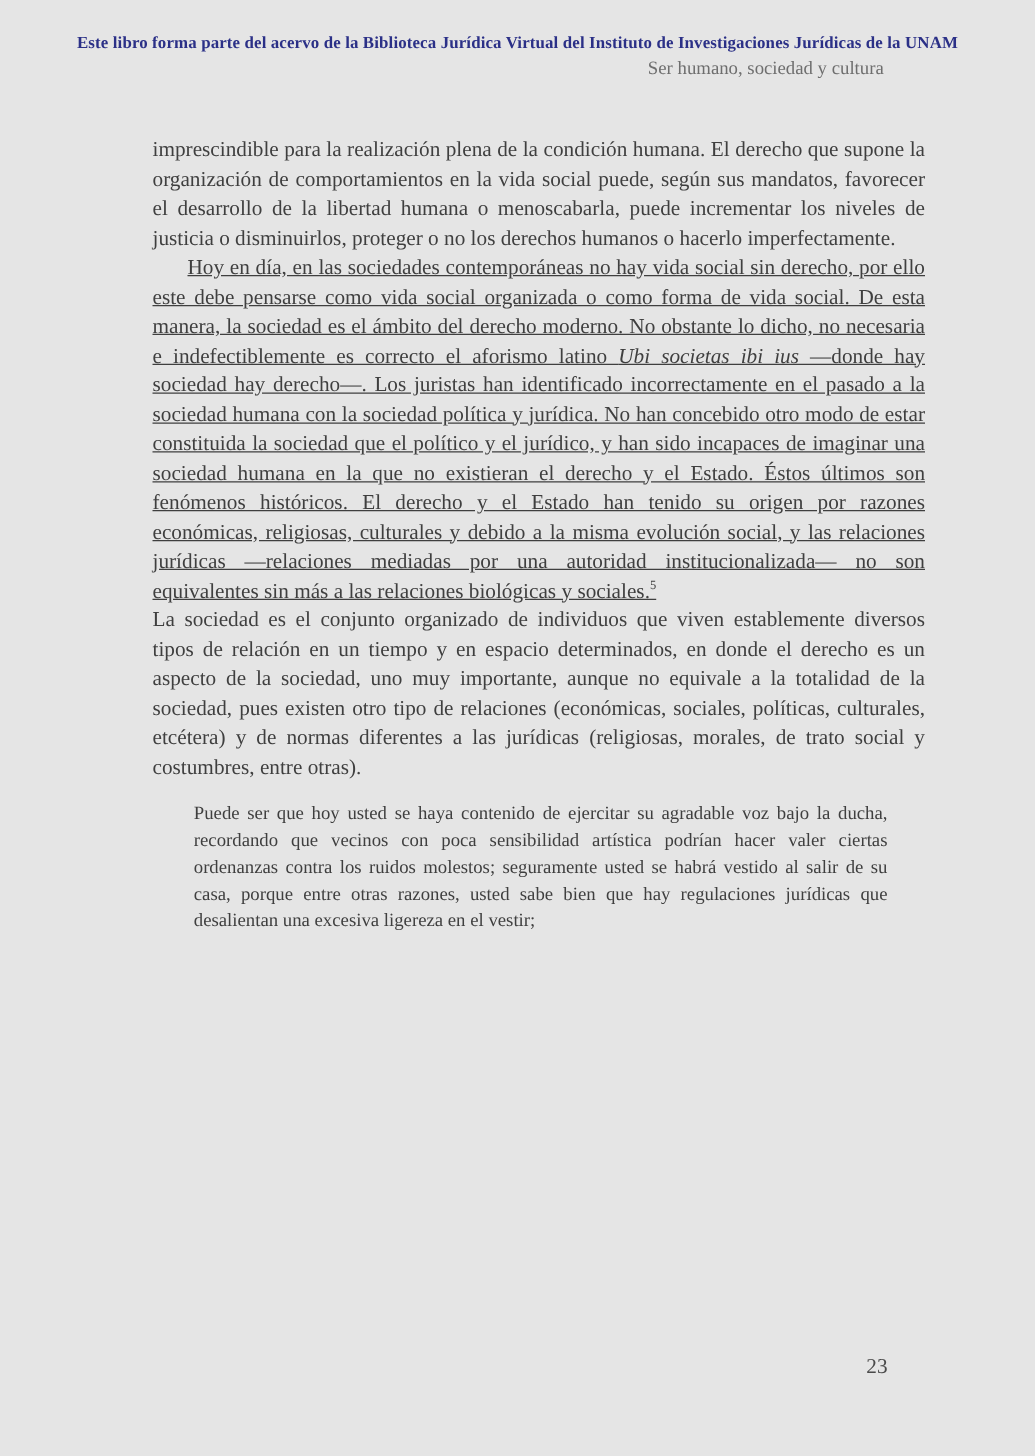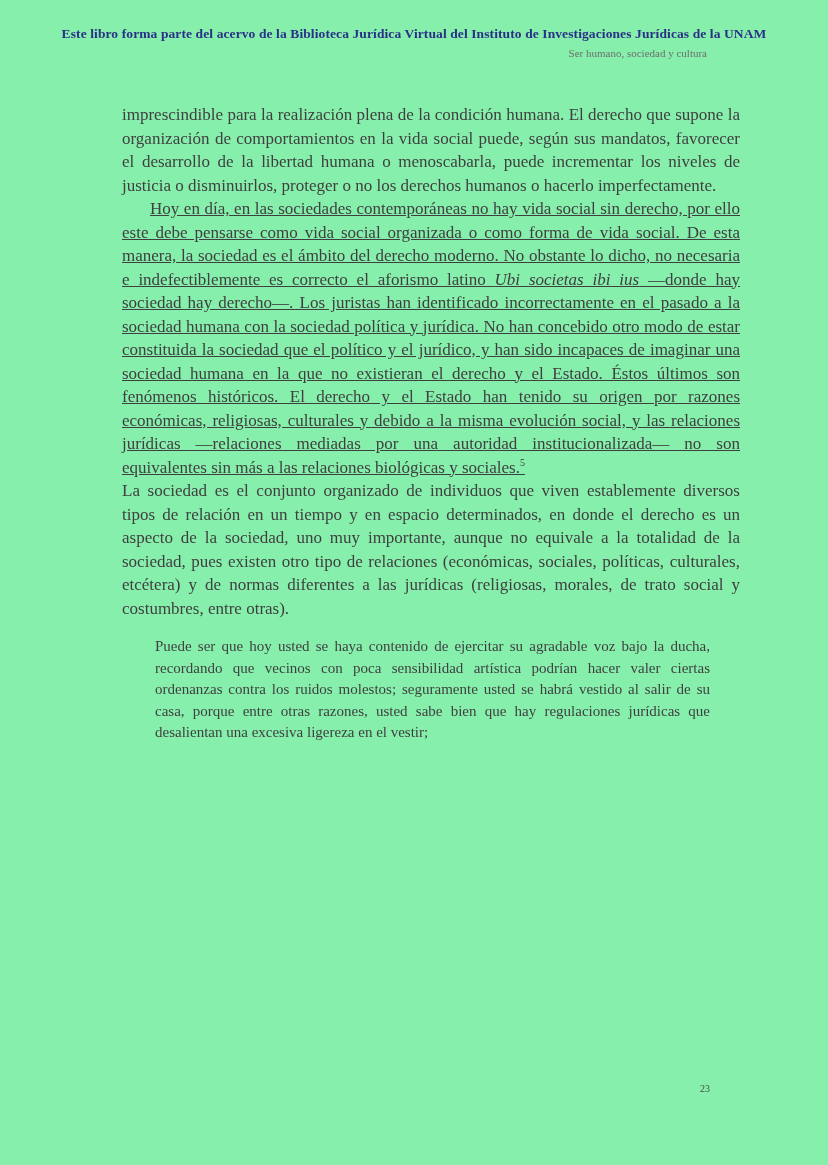"Este libro forma parte del" .page { background: #86efac -> #e5e5e5 }
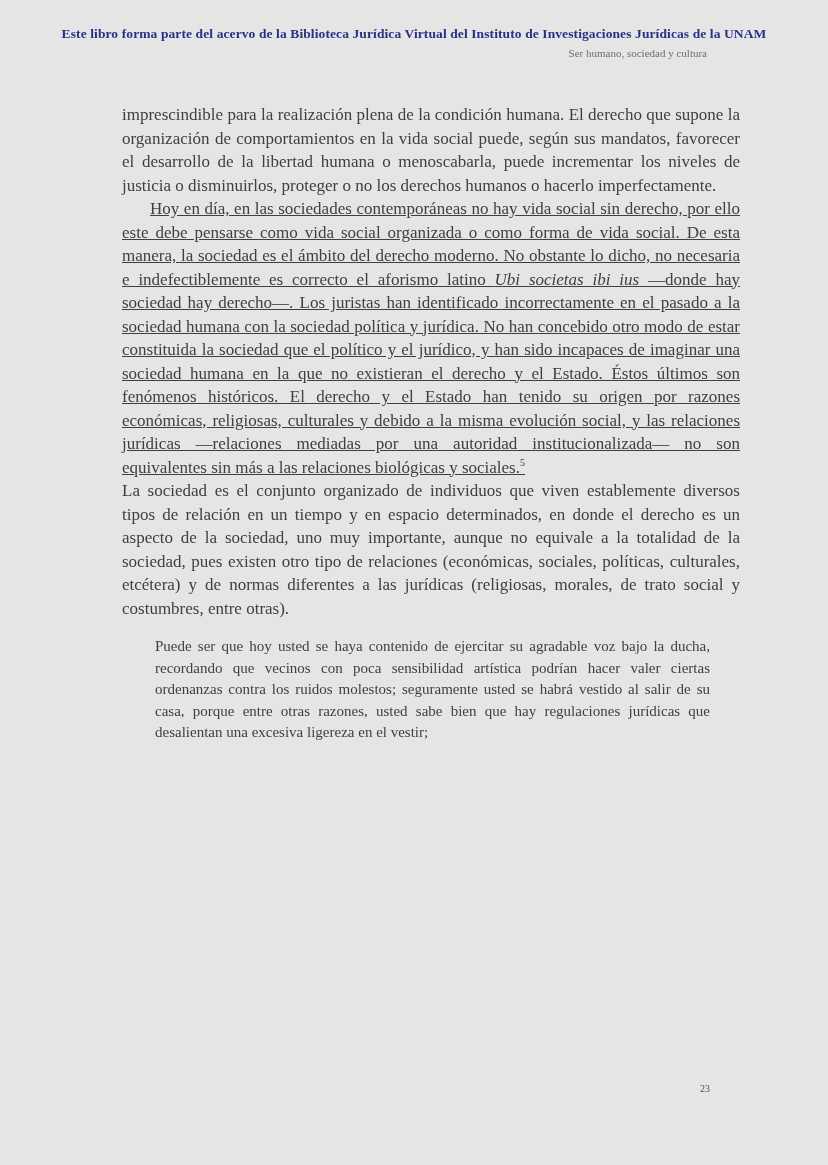"Ser humano, sociedad y cultura" .running-title { font-size: 11px -> 15px }
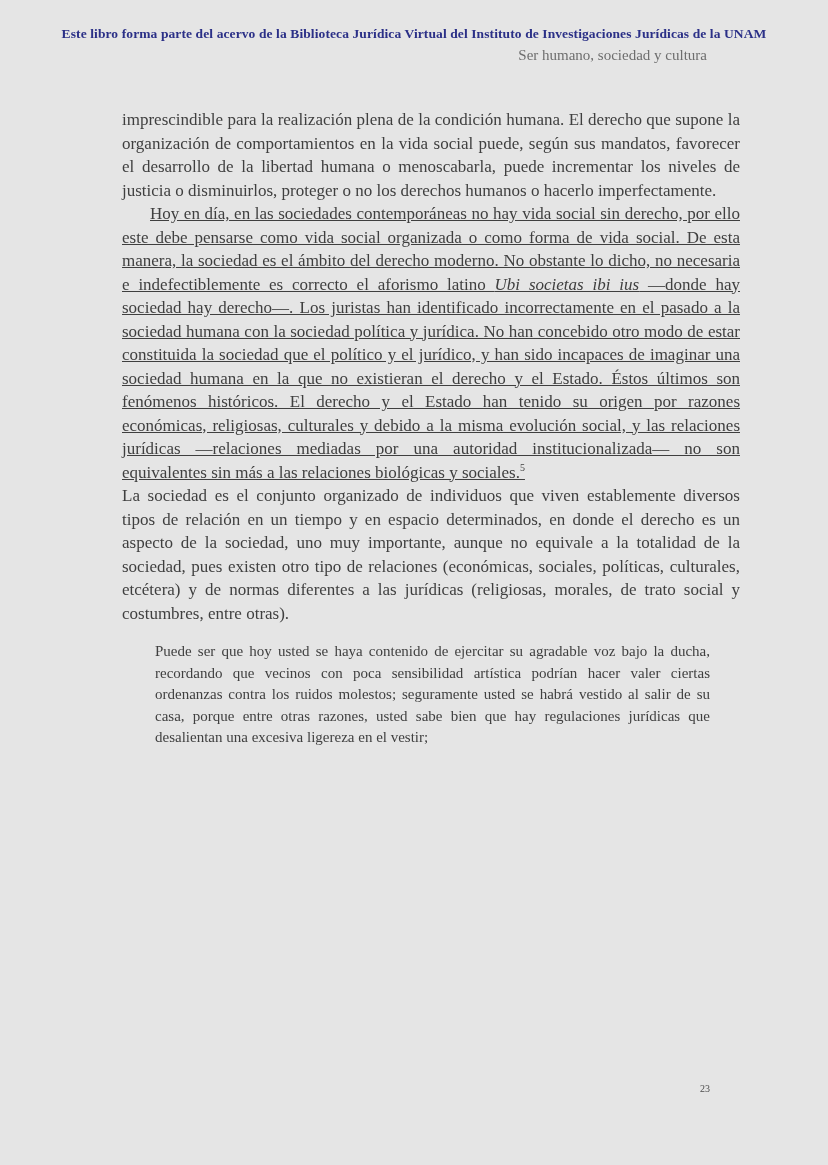"23" .page-number { font-size: 10px -> 17px }
